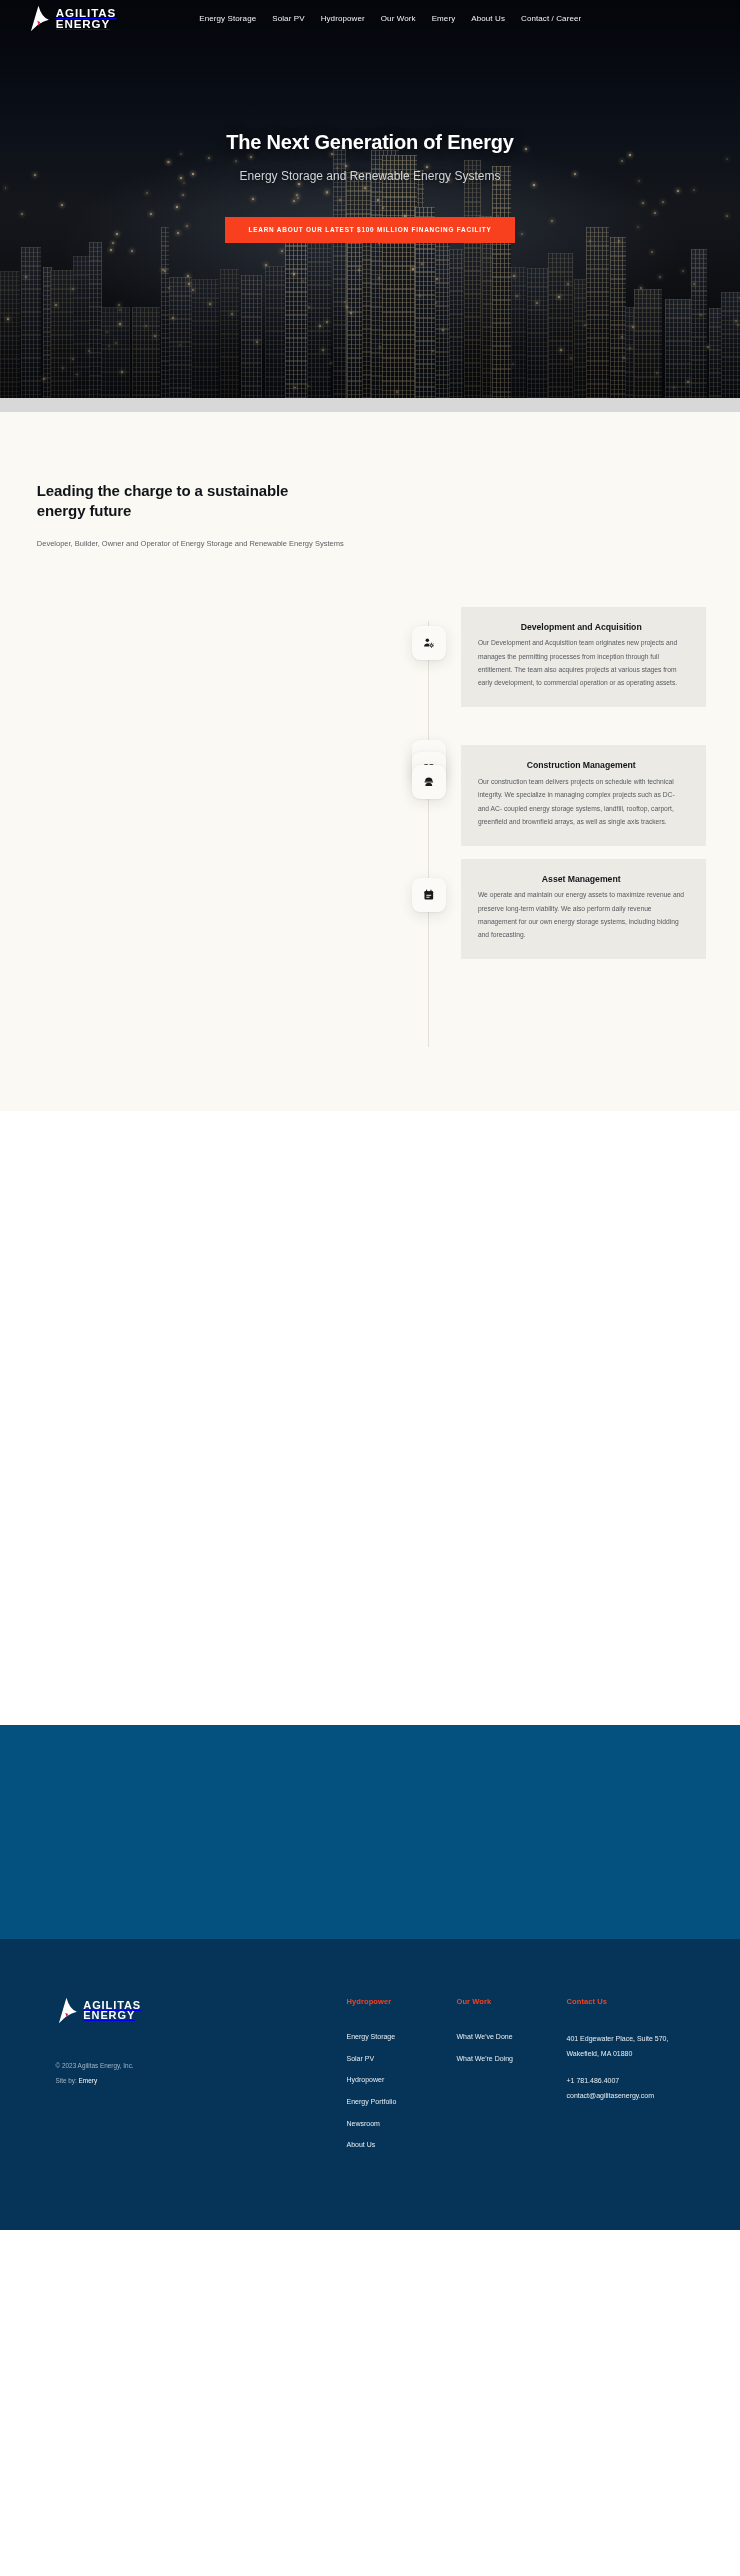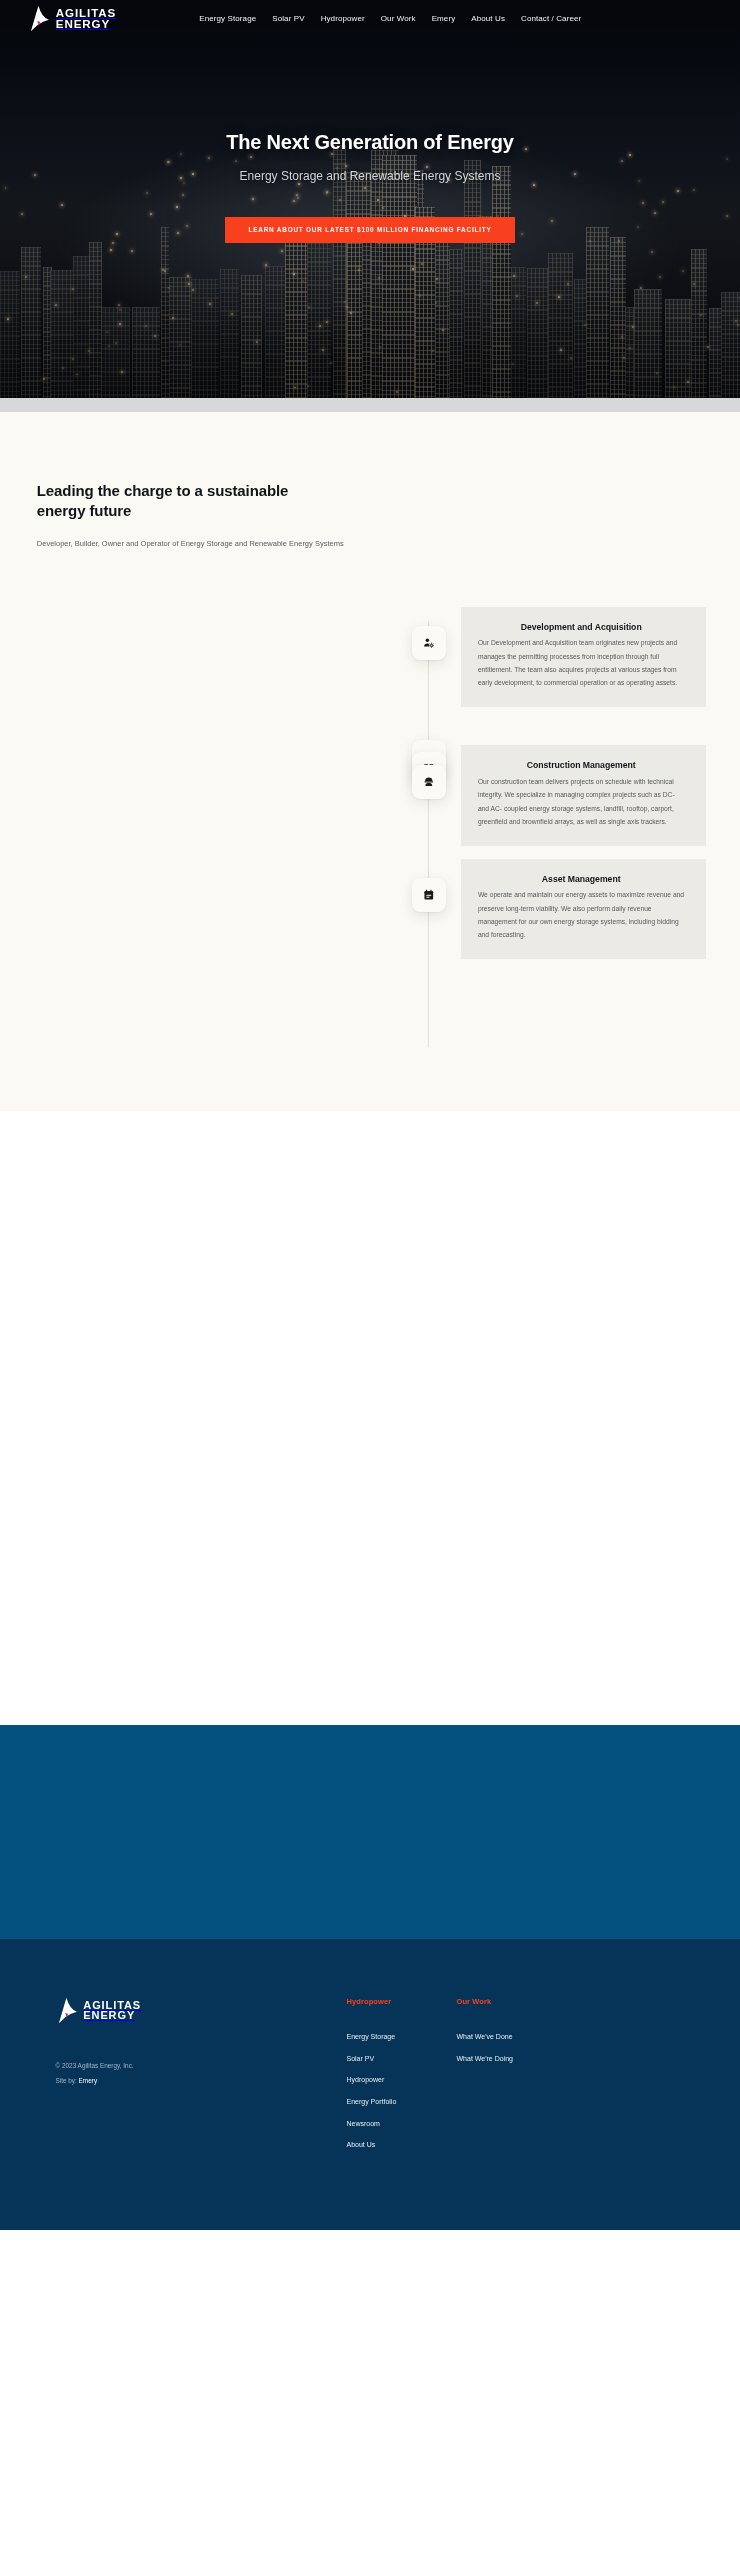"Contact Us" div.fcol { html: none -> <div> <h4>Contact Us</h4> <div> <div>401 Edgewater Place, Suite 570,</div> <div>Wakefield, MA 01880</div> <div></div> <div><a>+1 781.486.4007</a></div> <div><a>contact@agilitasenergy.com</a></div> </div> </div> }
